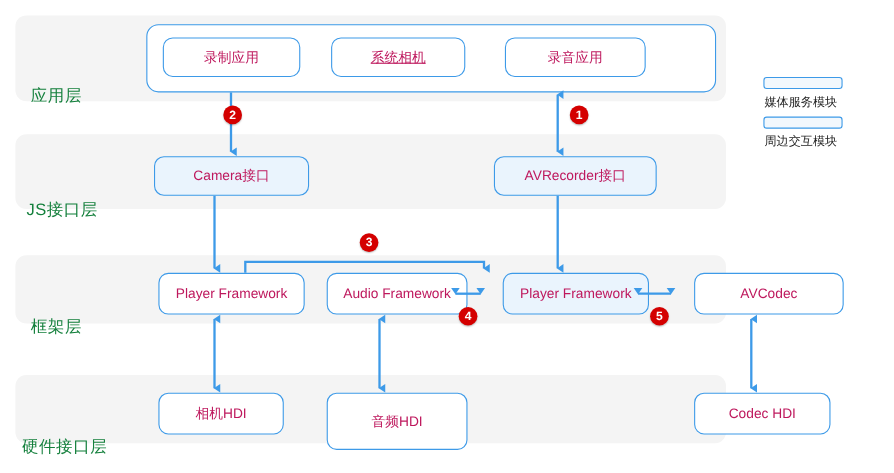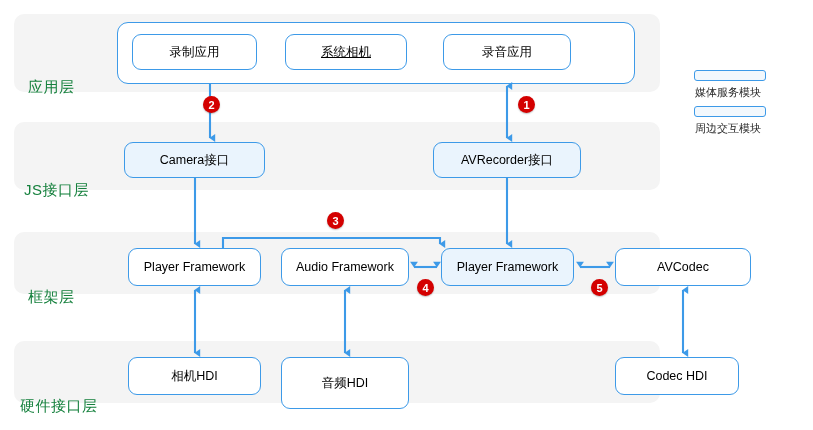"录制应用" .node { color: #000000 -> #be185d; margin-left: none -> 16px }
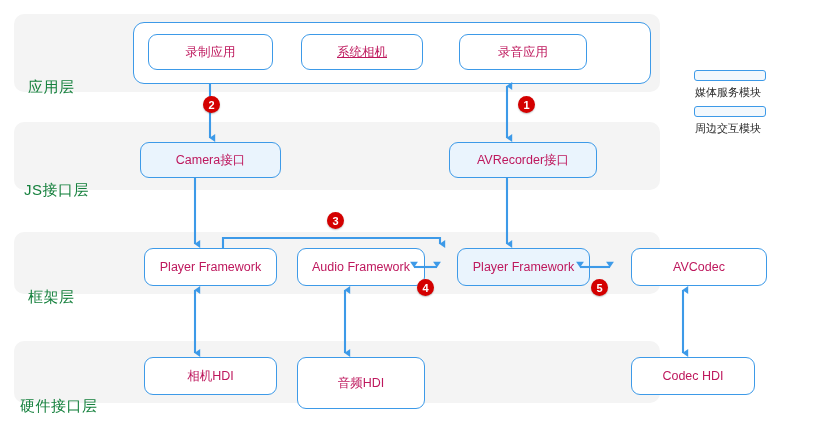"相机HDI" div.node { width: 133px -> 114px }
